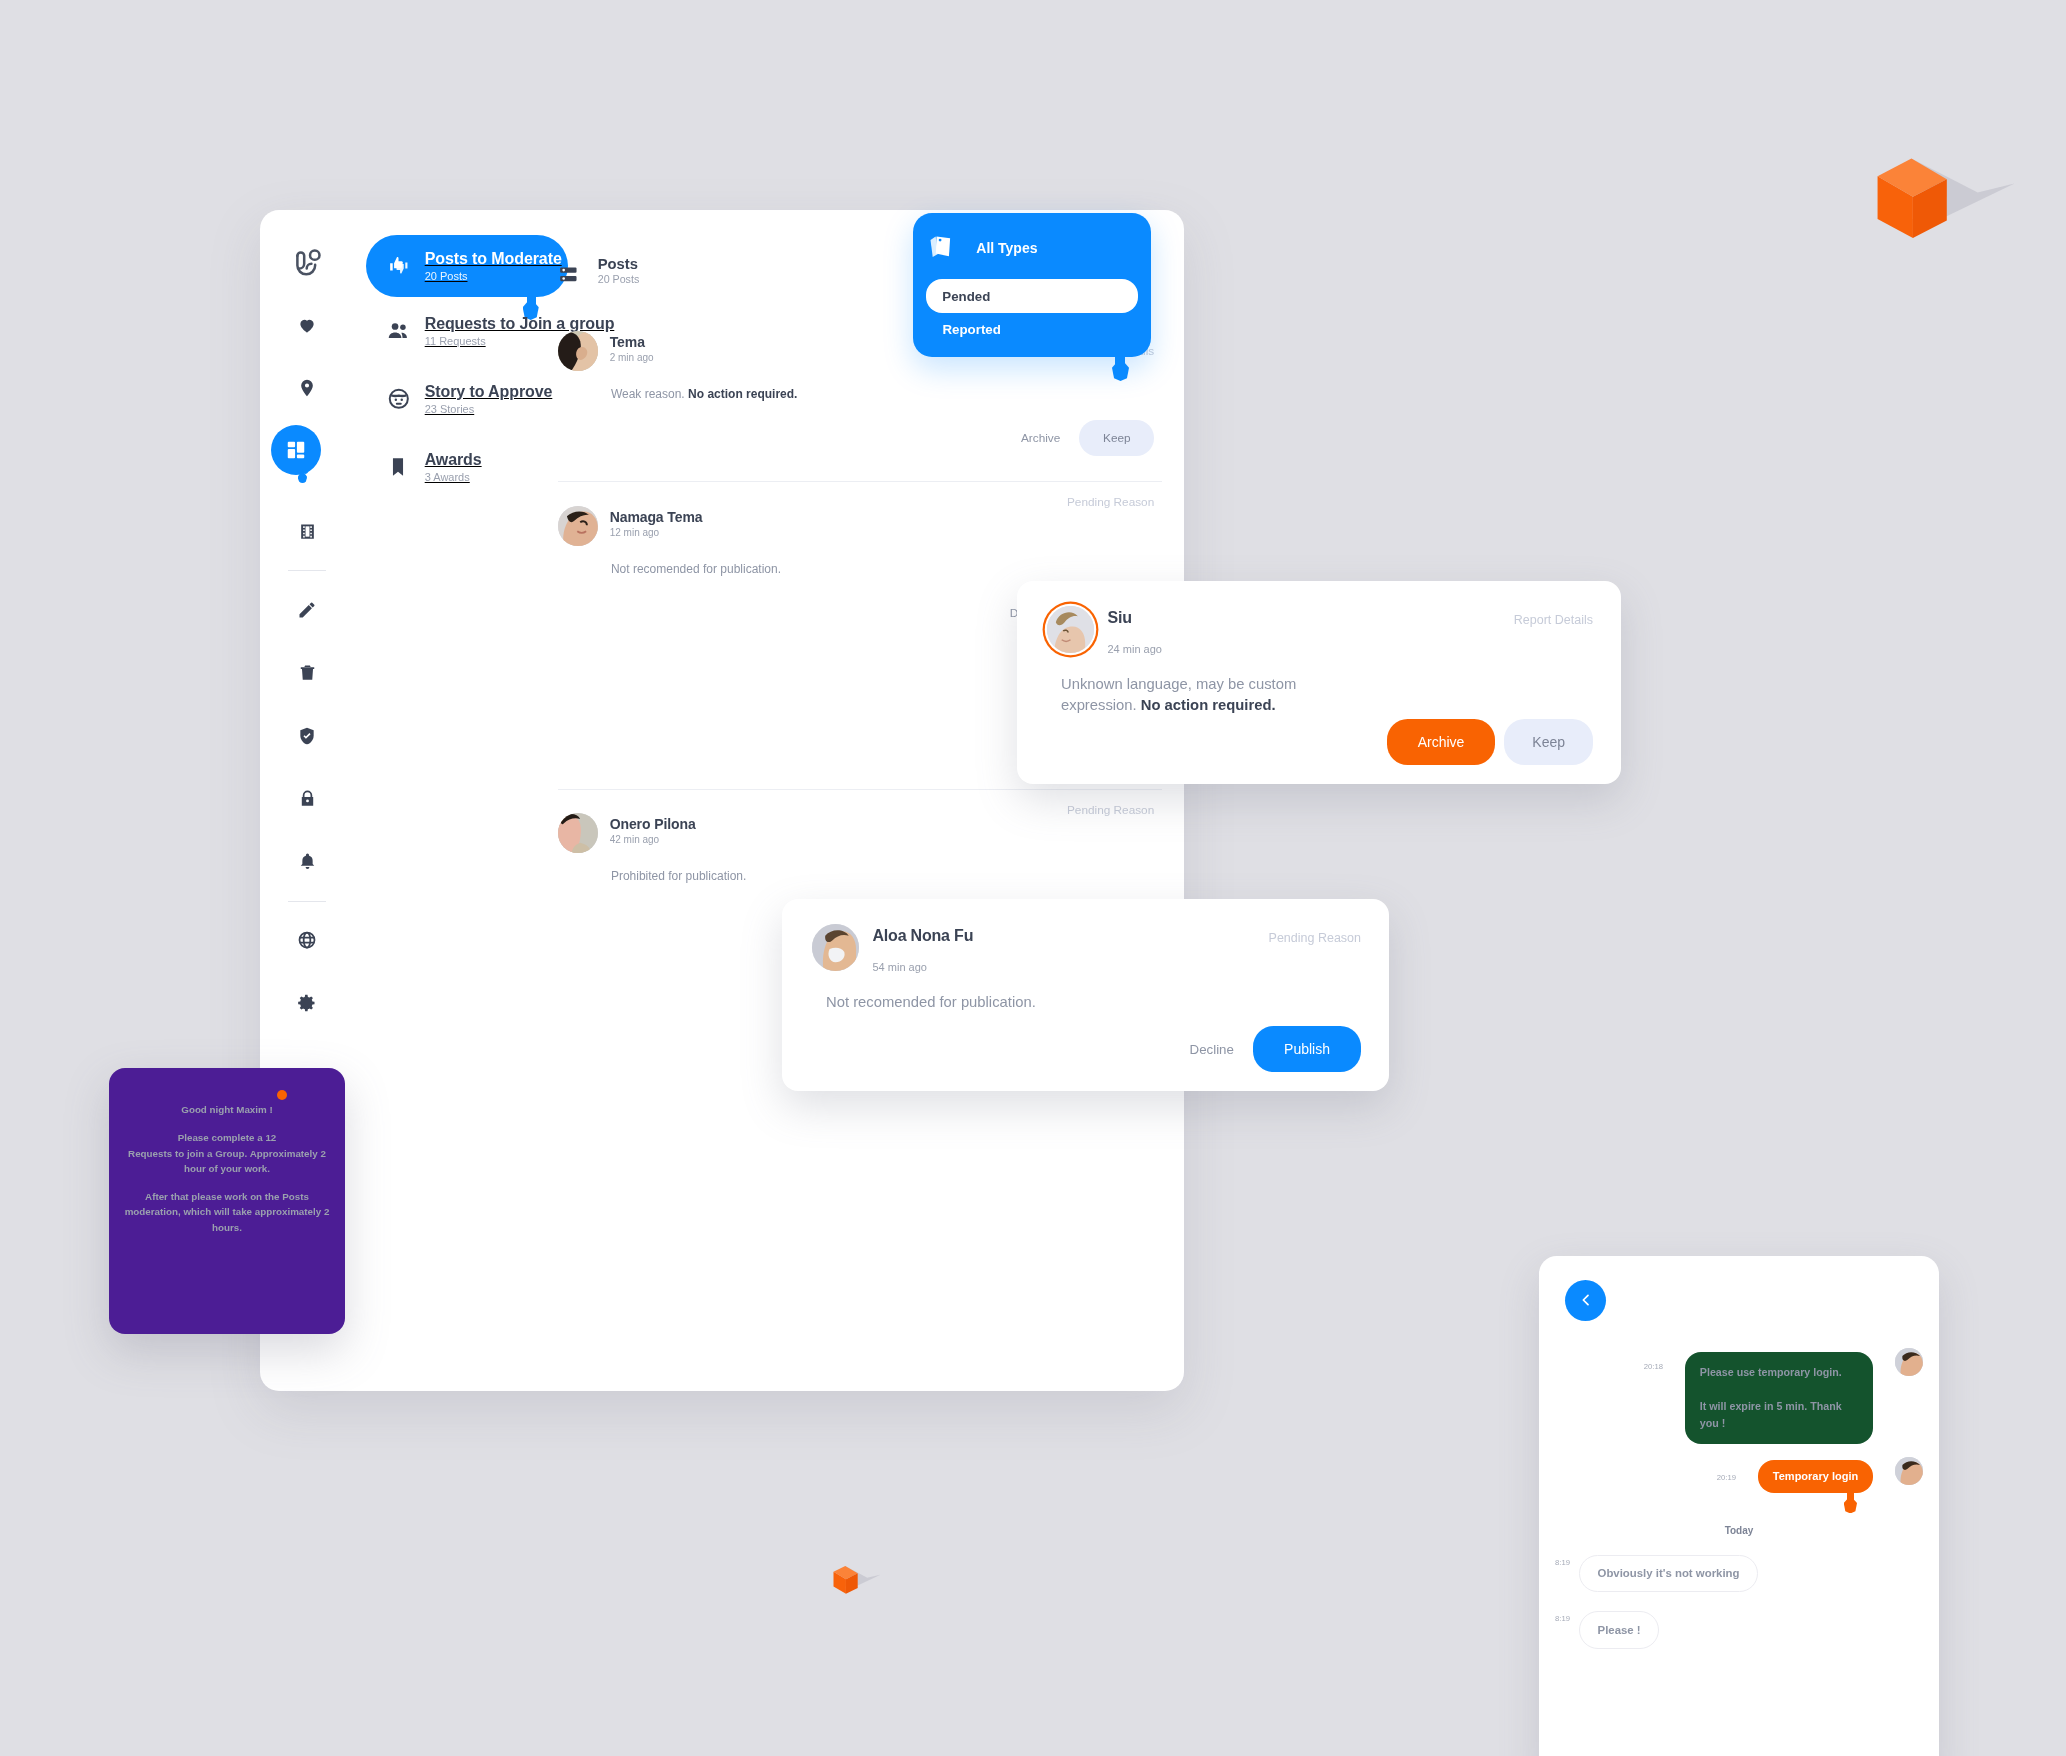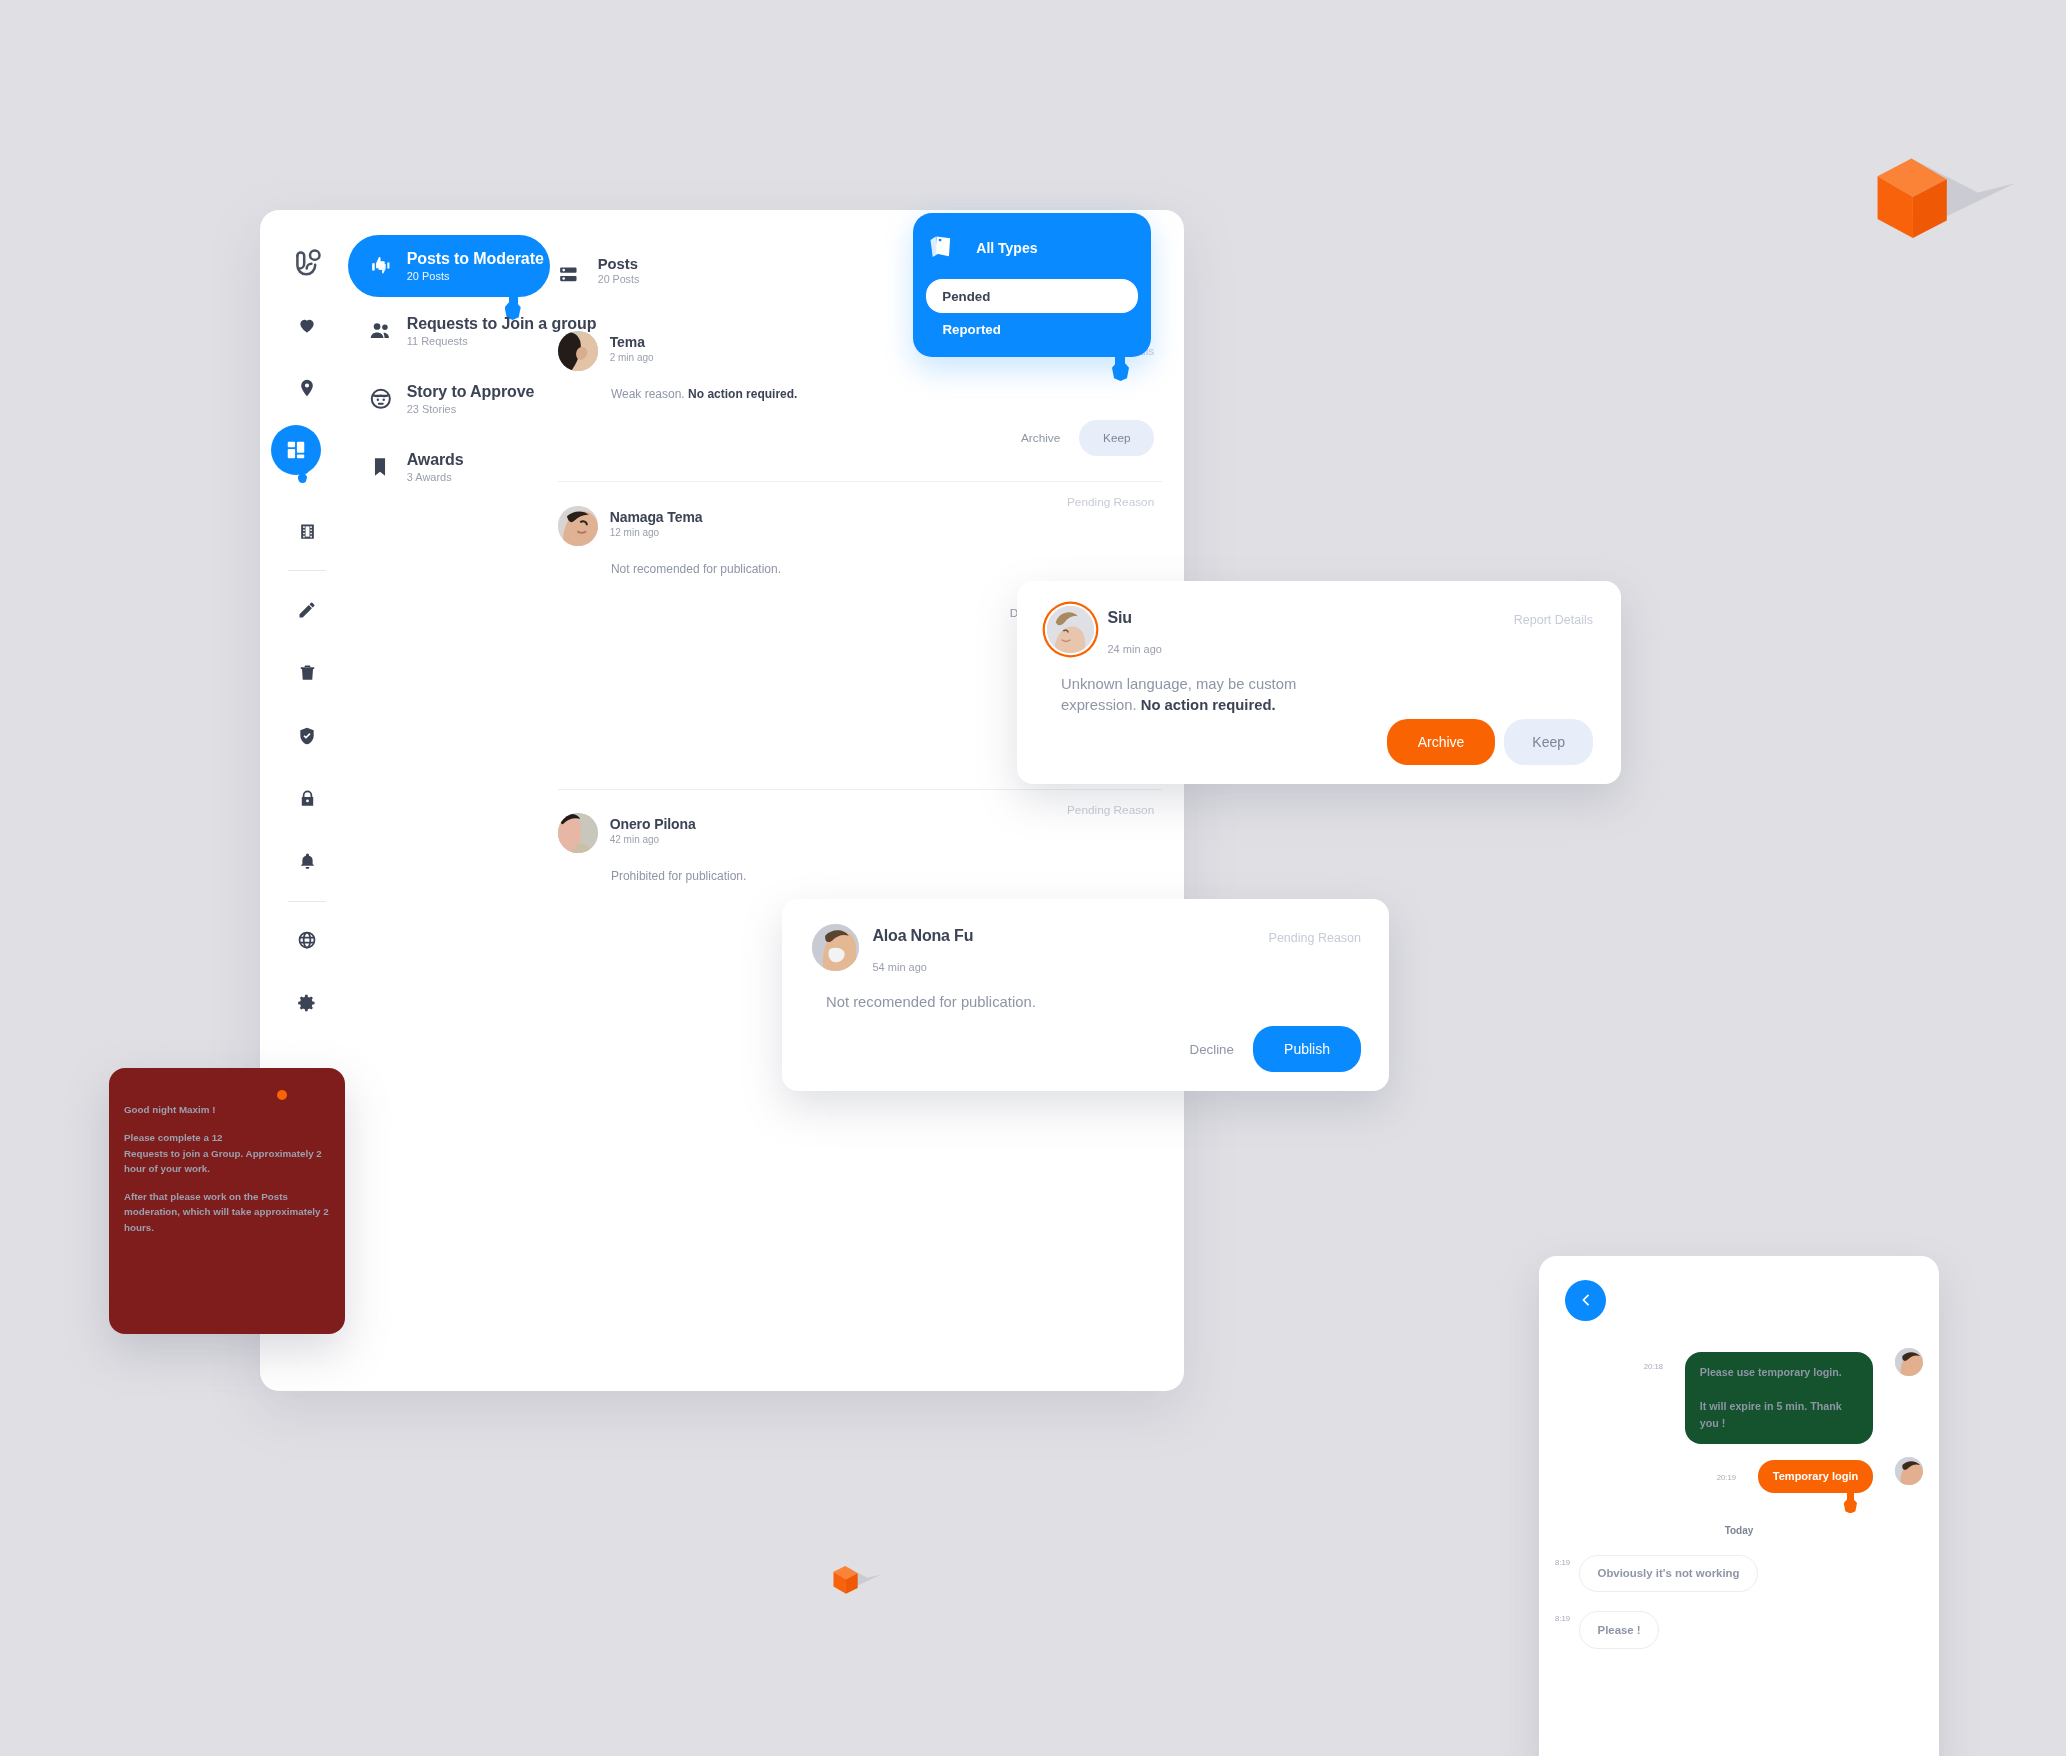"Posts to Moderate" .nav-col { left: 88px -> 106px; text-decoration: none -> underline }
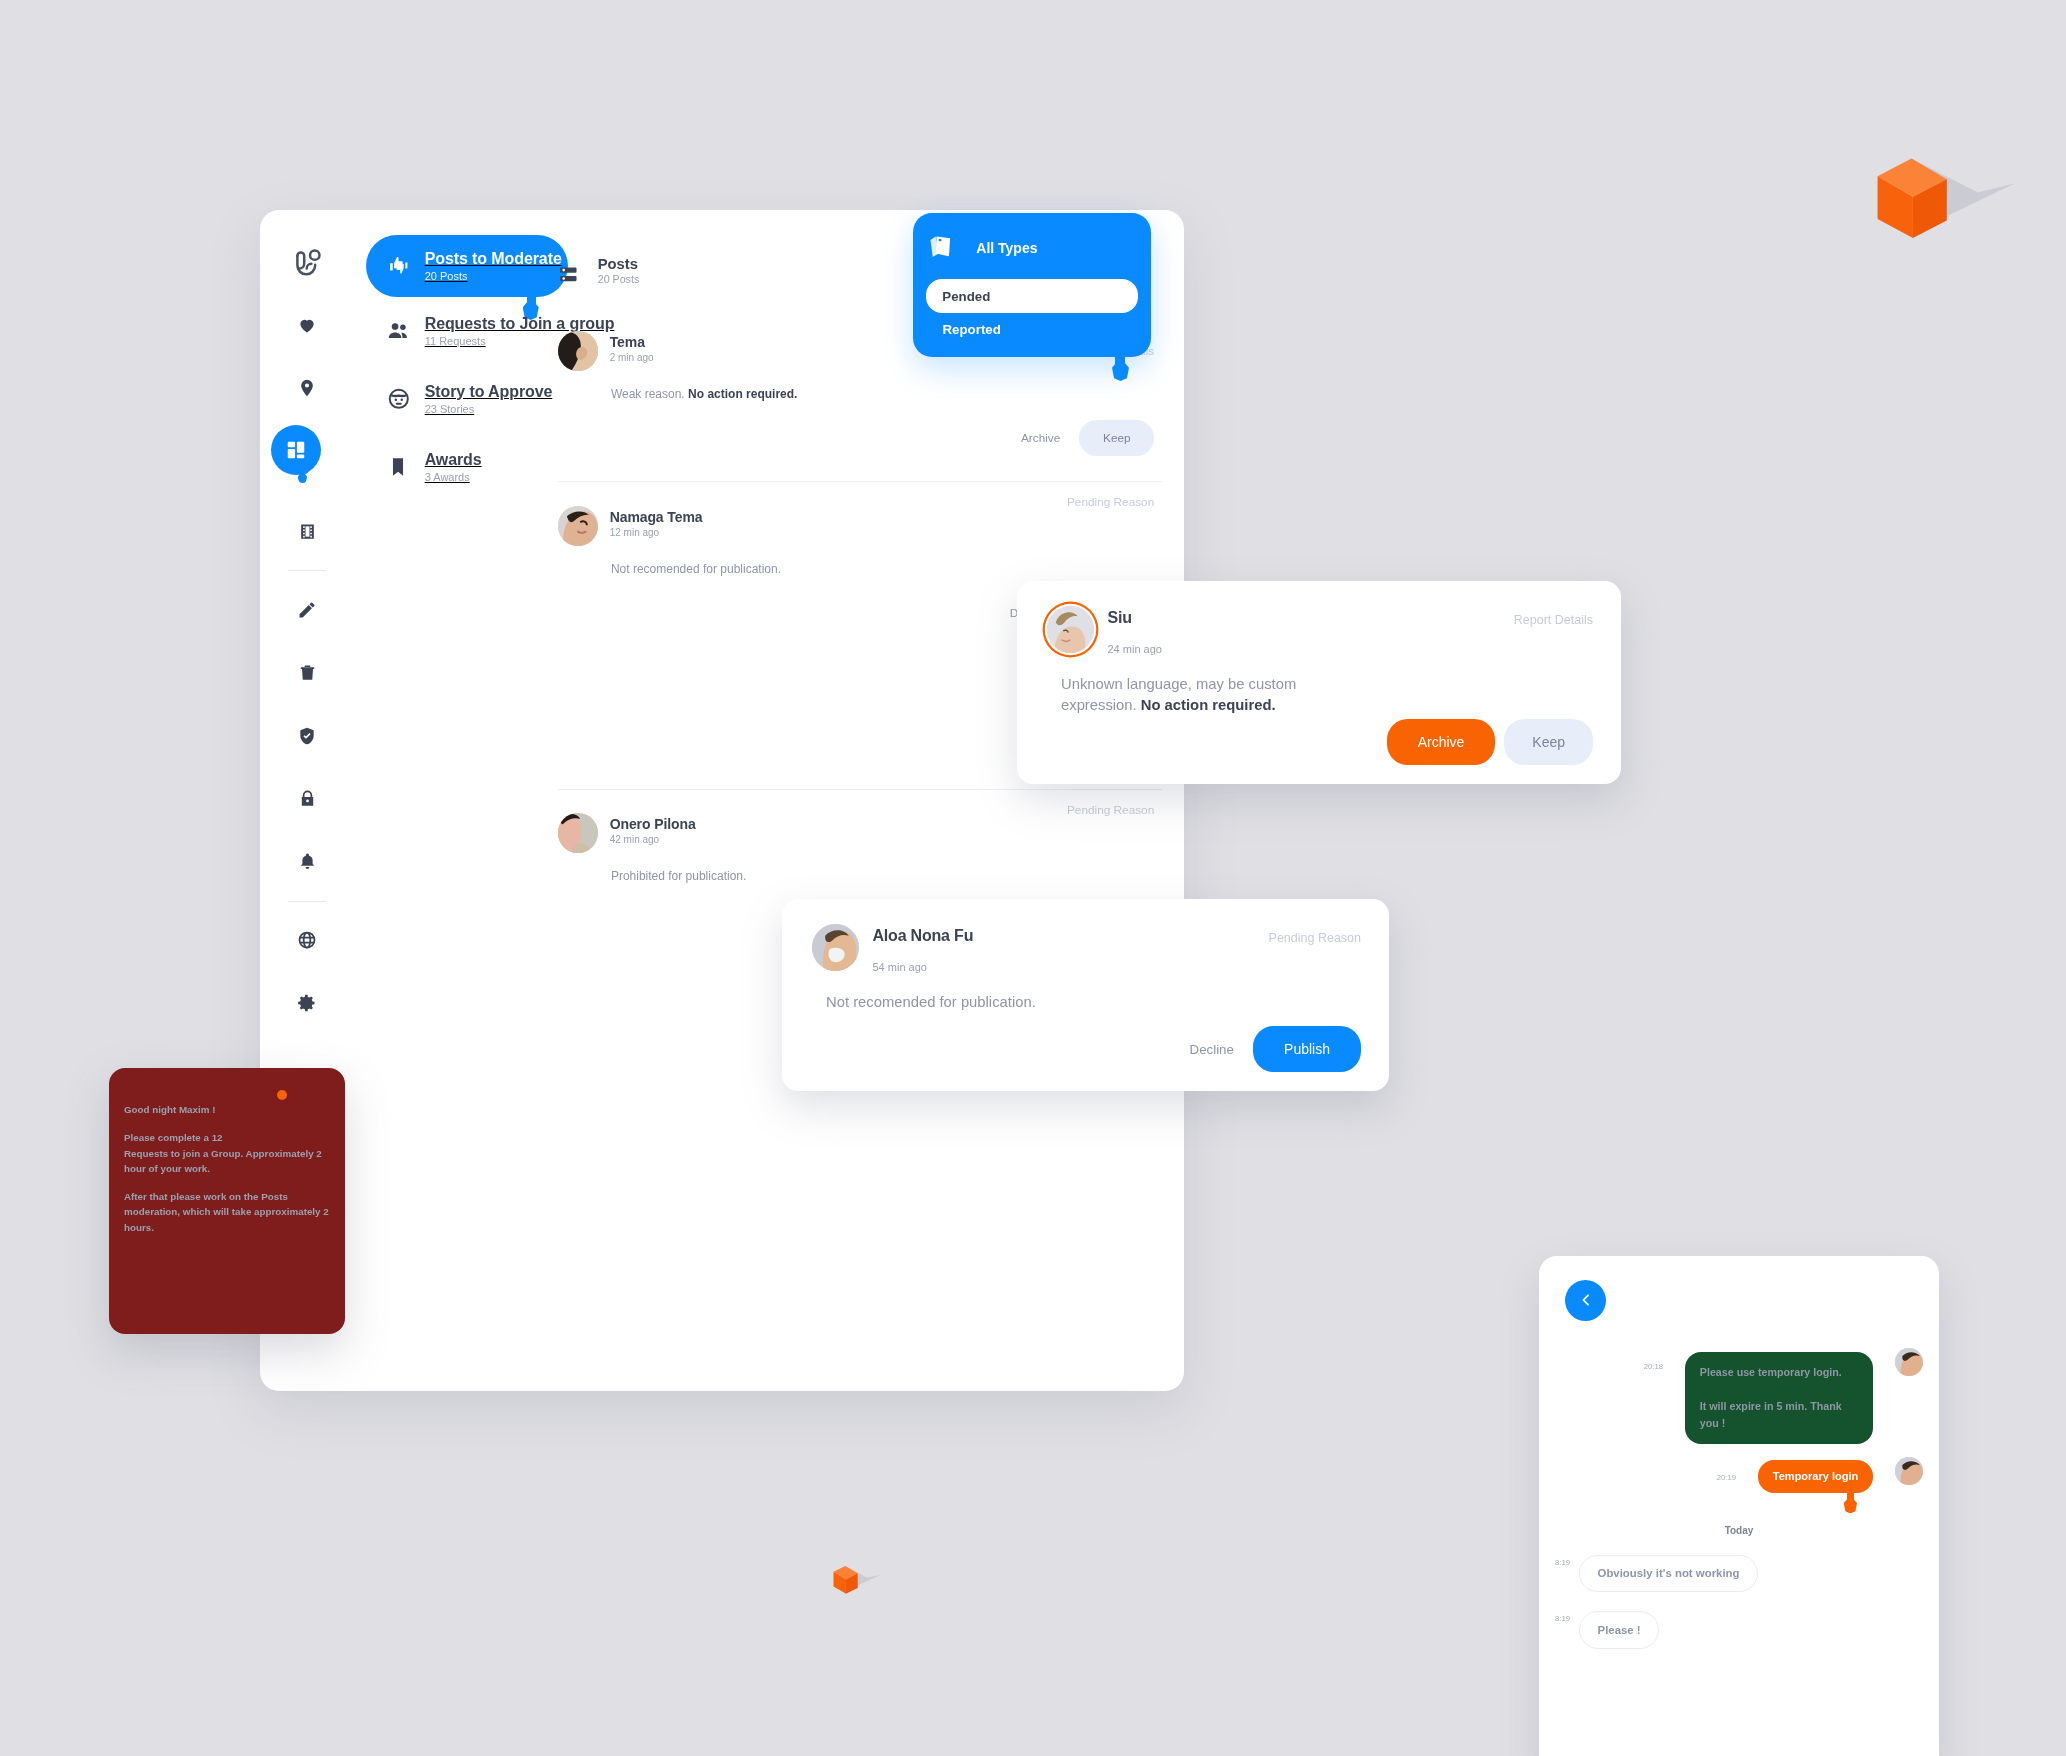"Good night Maxim !" .note-card { background: #7f1d1d -> #4c1d95; text-align: none -> center }
